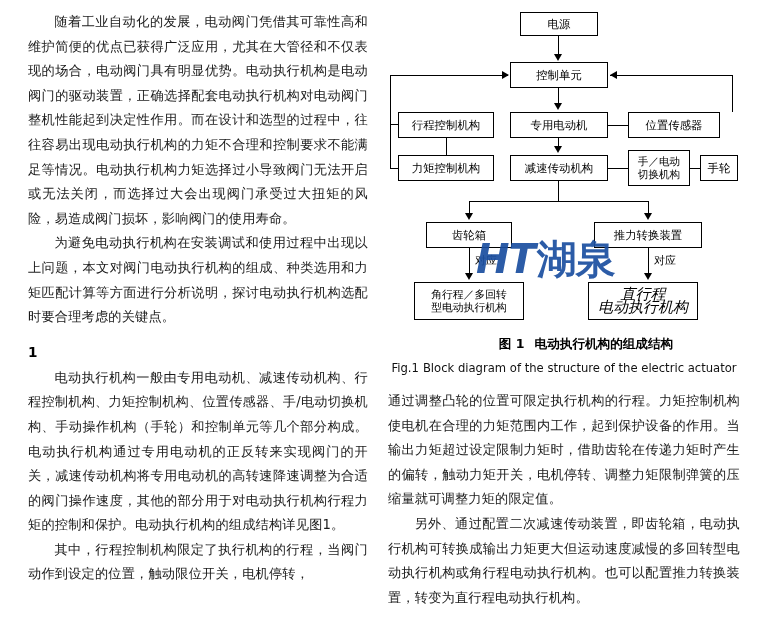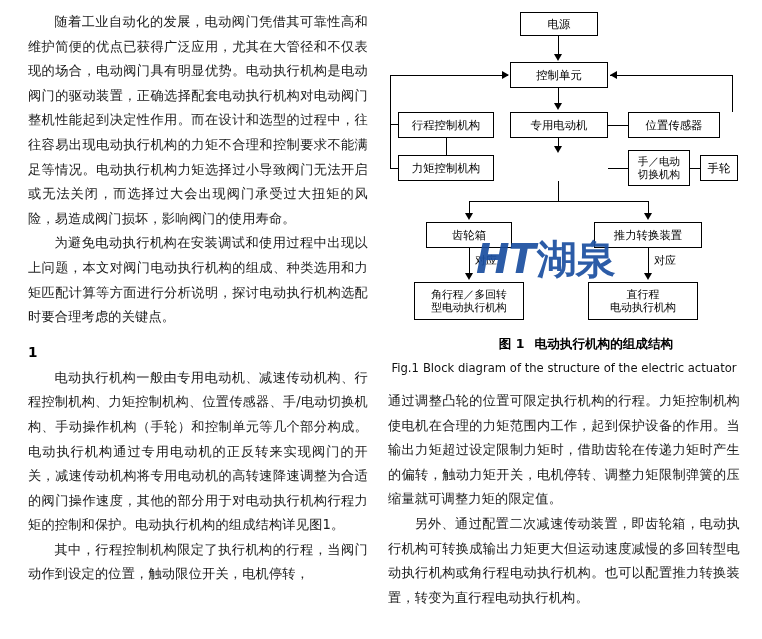"减速传动机构" div.node { html: none -> <div>减速传动机构</div> }
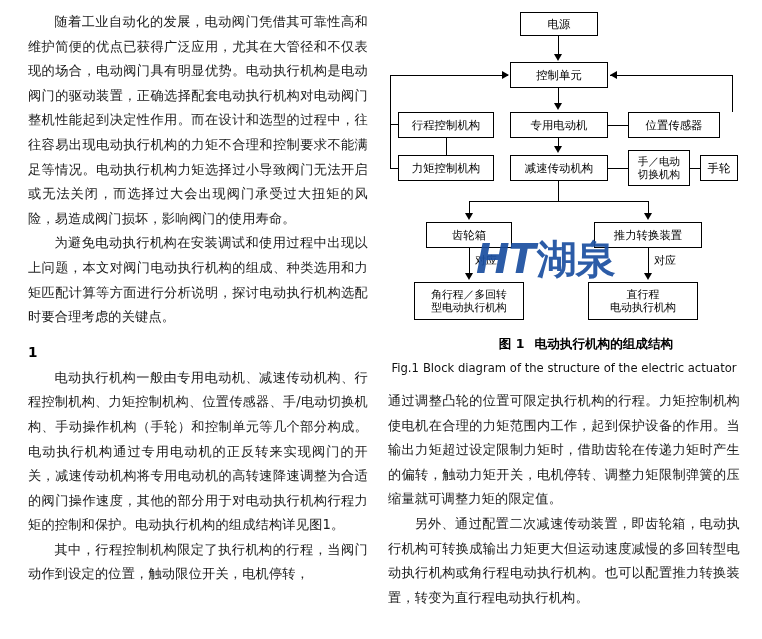"直行程" div.node { font-size: 11px -> 15px; font-style: none -> italic }
